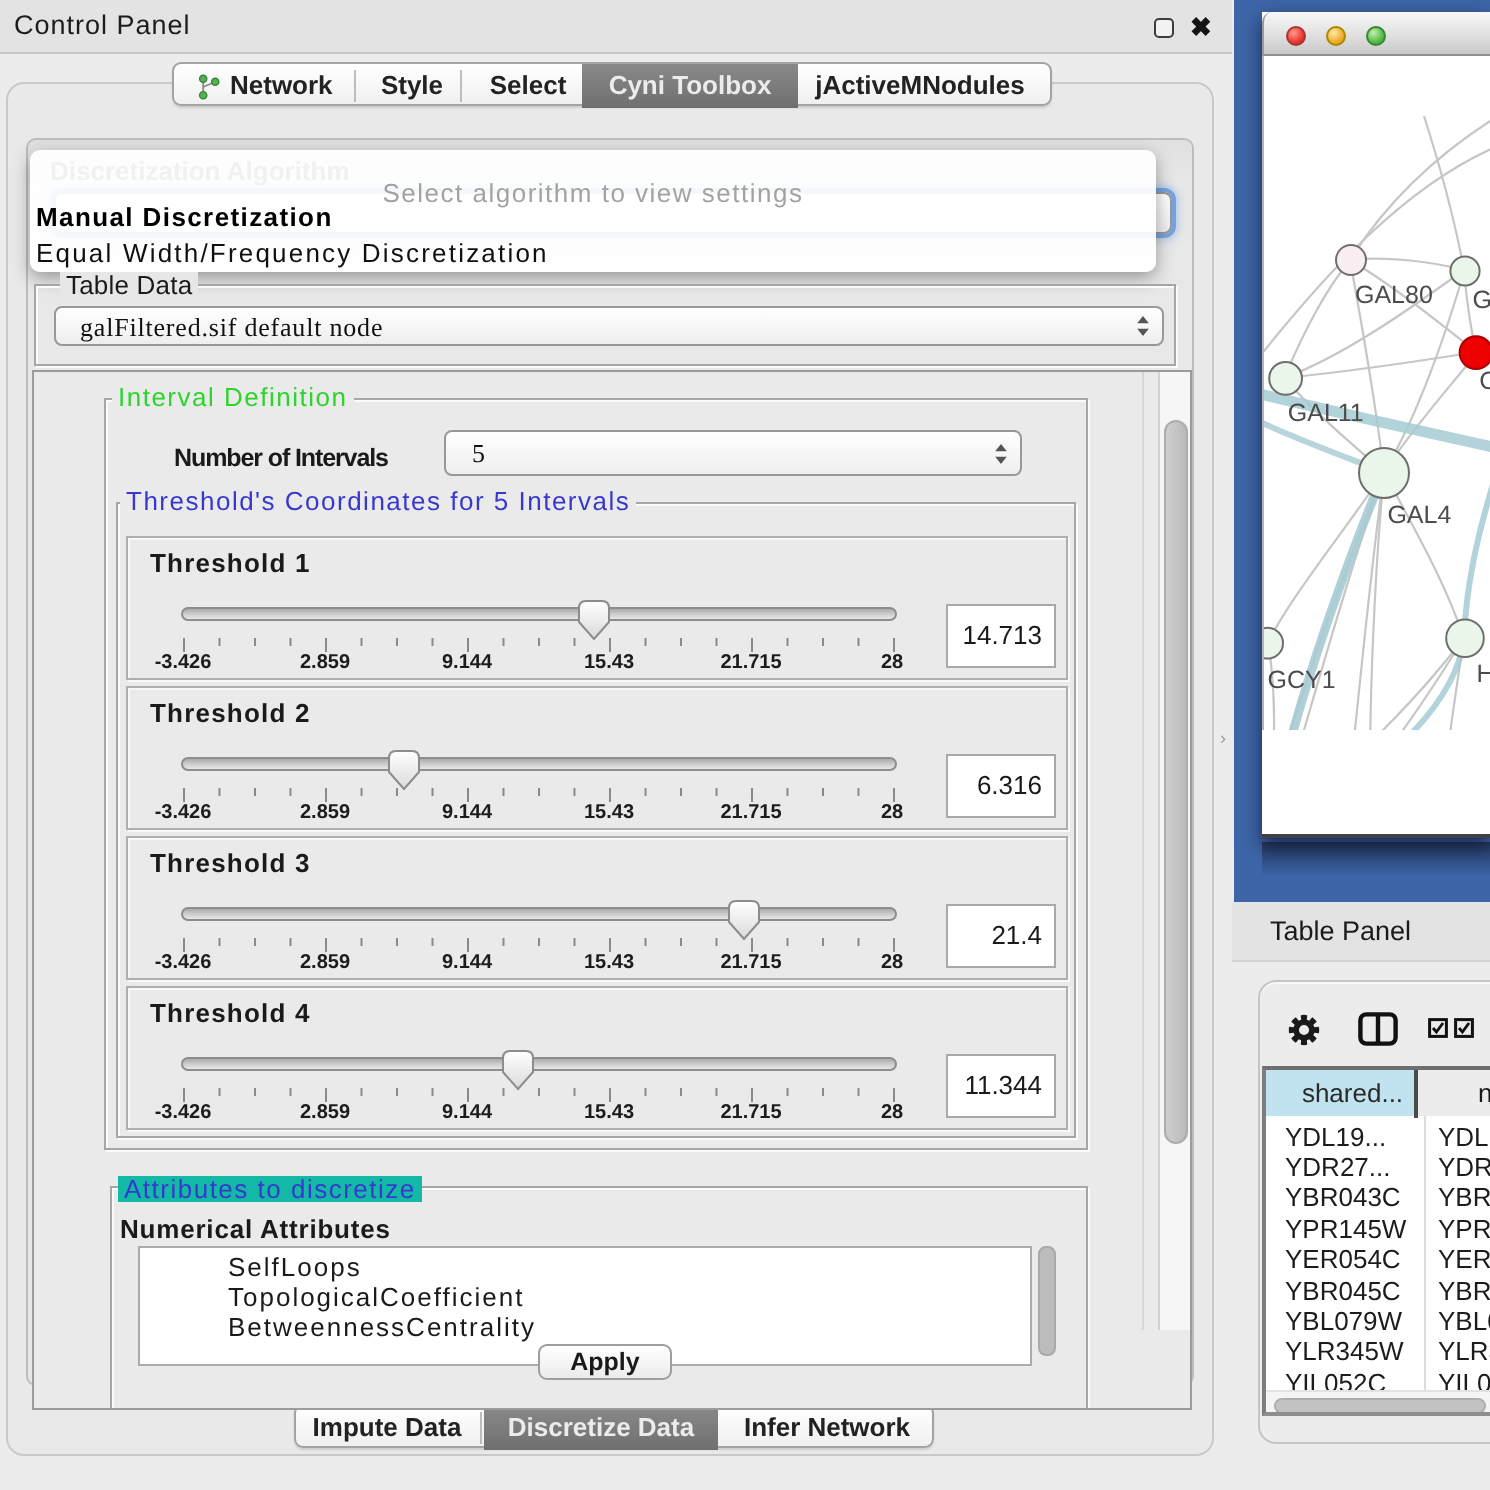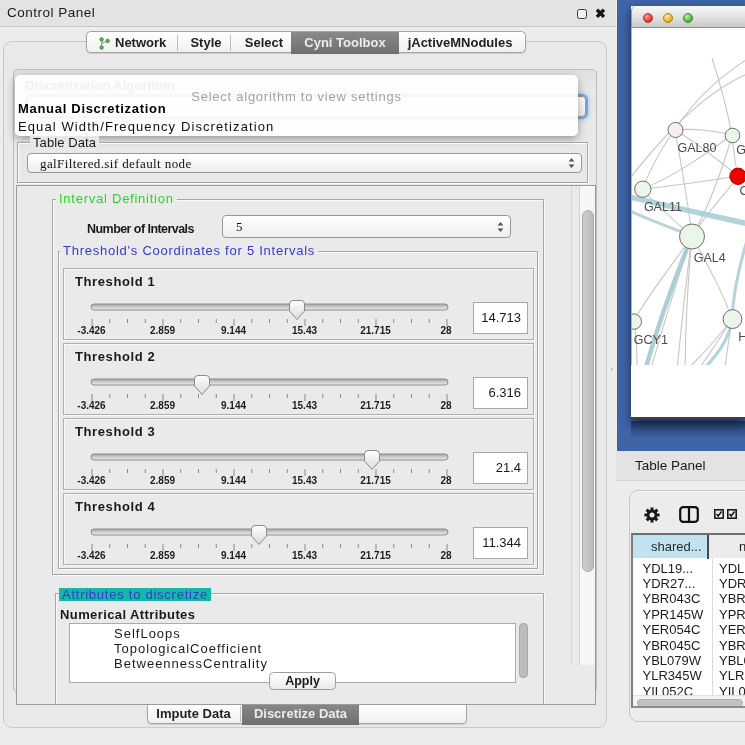"Infer Network" span.tab { html: none -> <span>Infer Network</span> }
